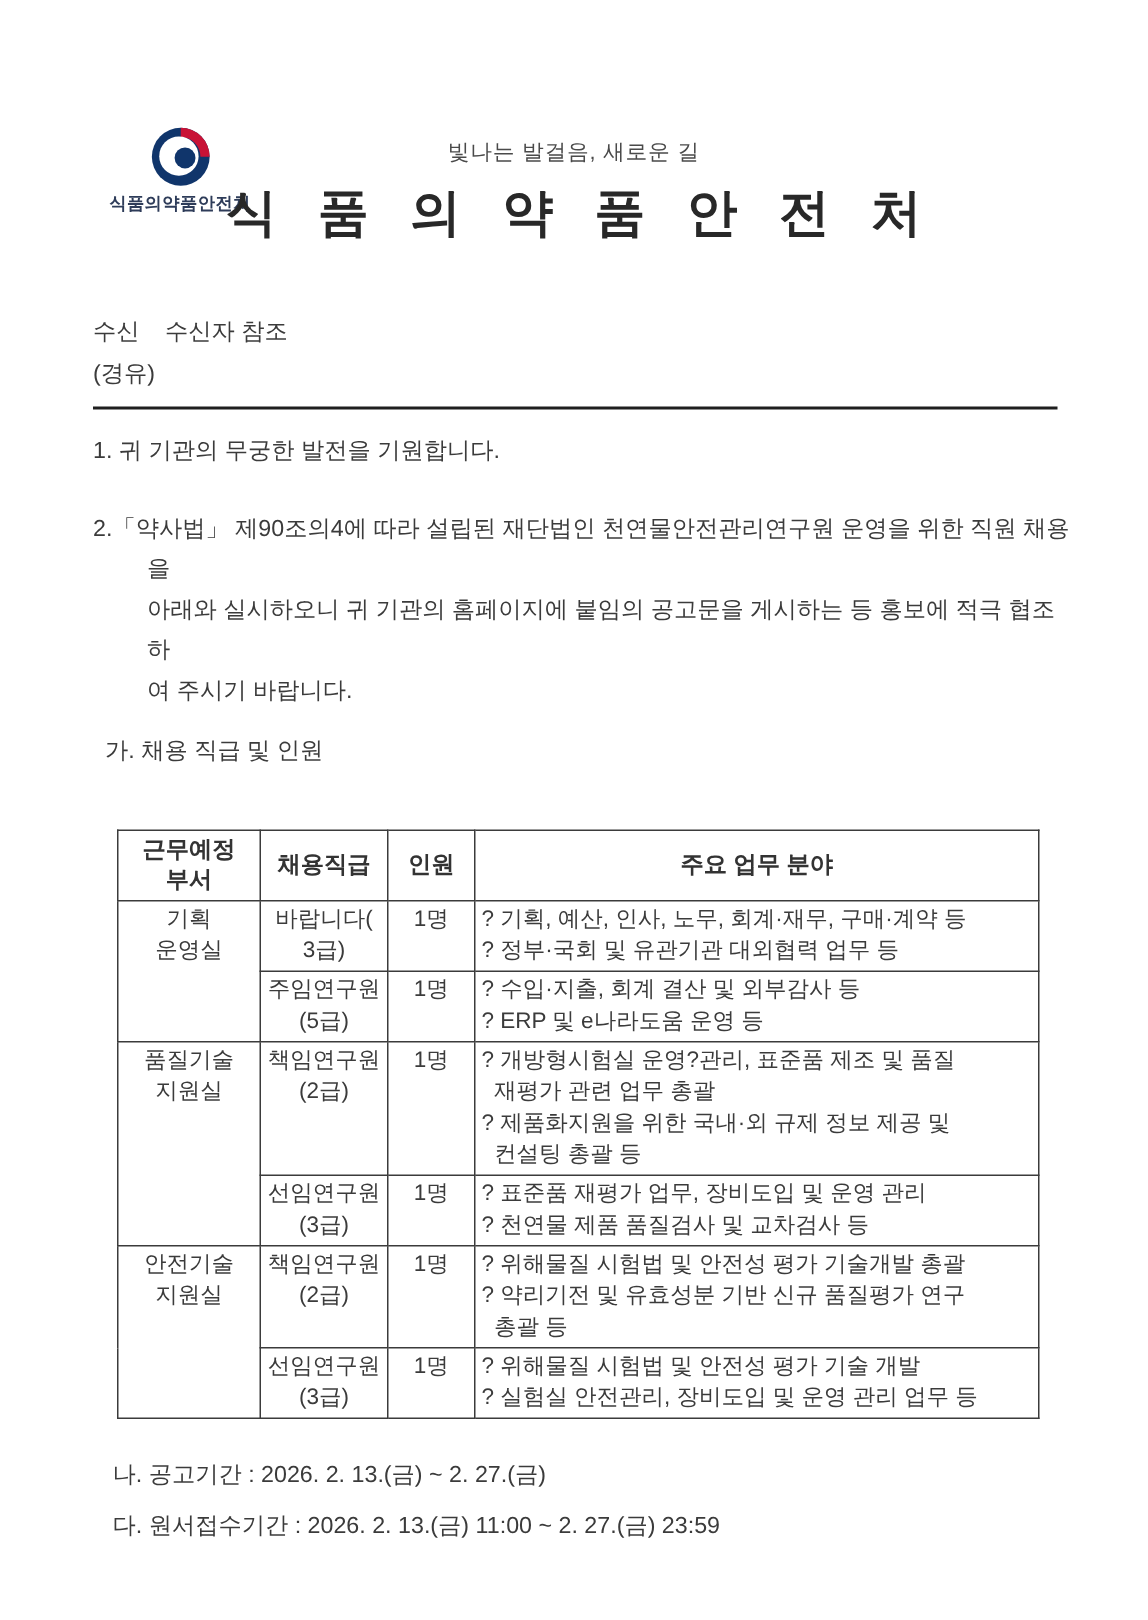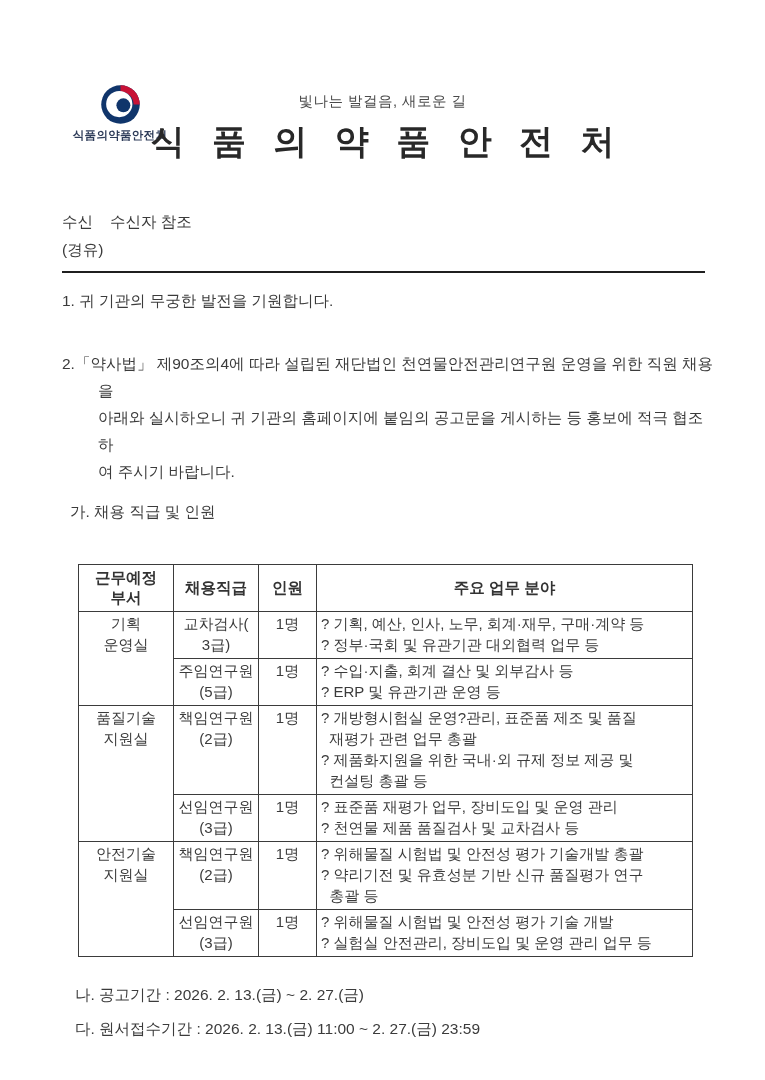"2.「약사법」 제90조의4에 따라 설립된 재단법인" .para2 { margin-top: 36px -> 25px }
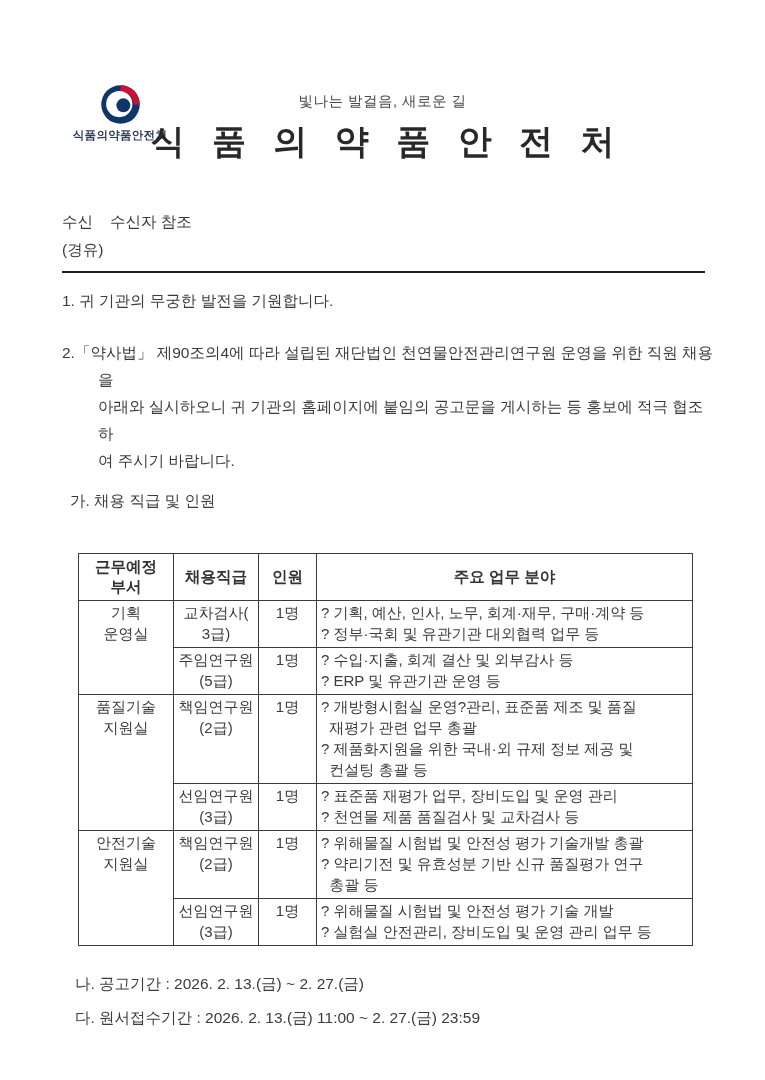"교차검사(" td.c-center { text: 교차검사 -> 바랍니다 }
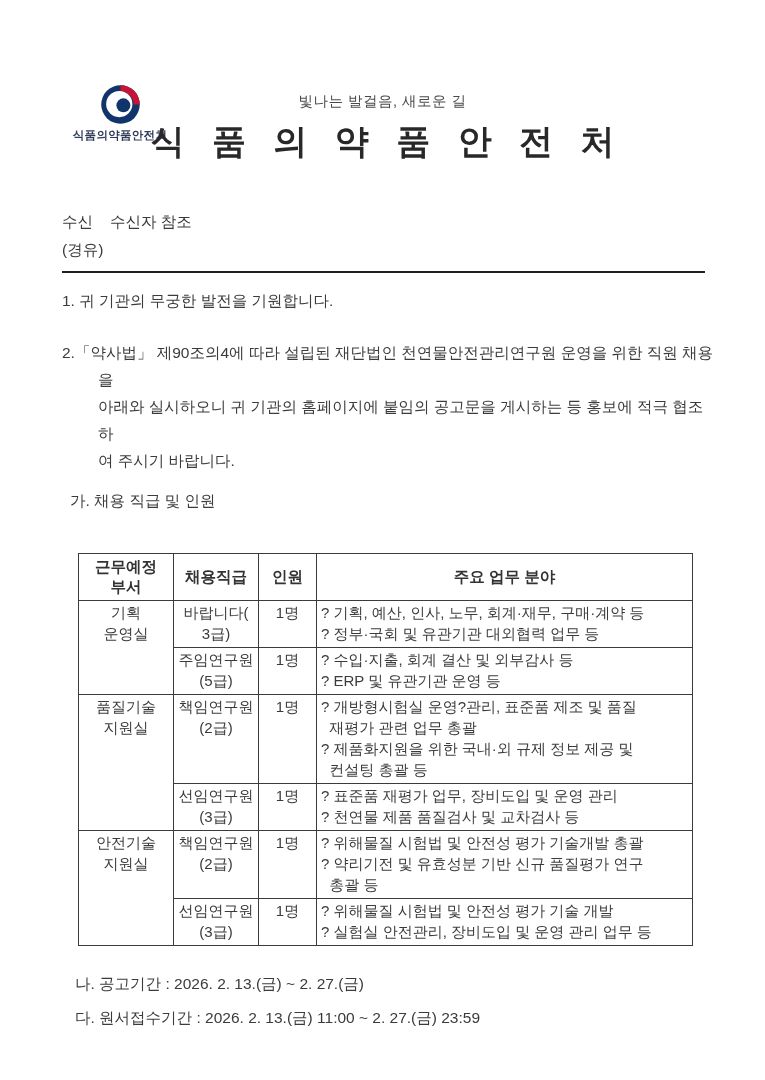"? 수입·지출, 회계 결산 및" td.c-duty { text: 유관기관 -> e나라도움 }
